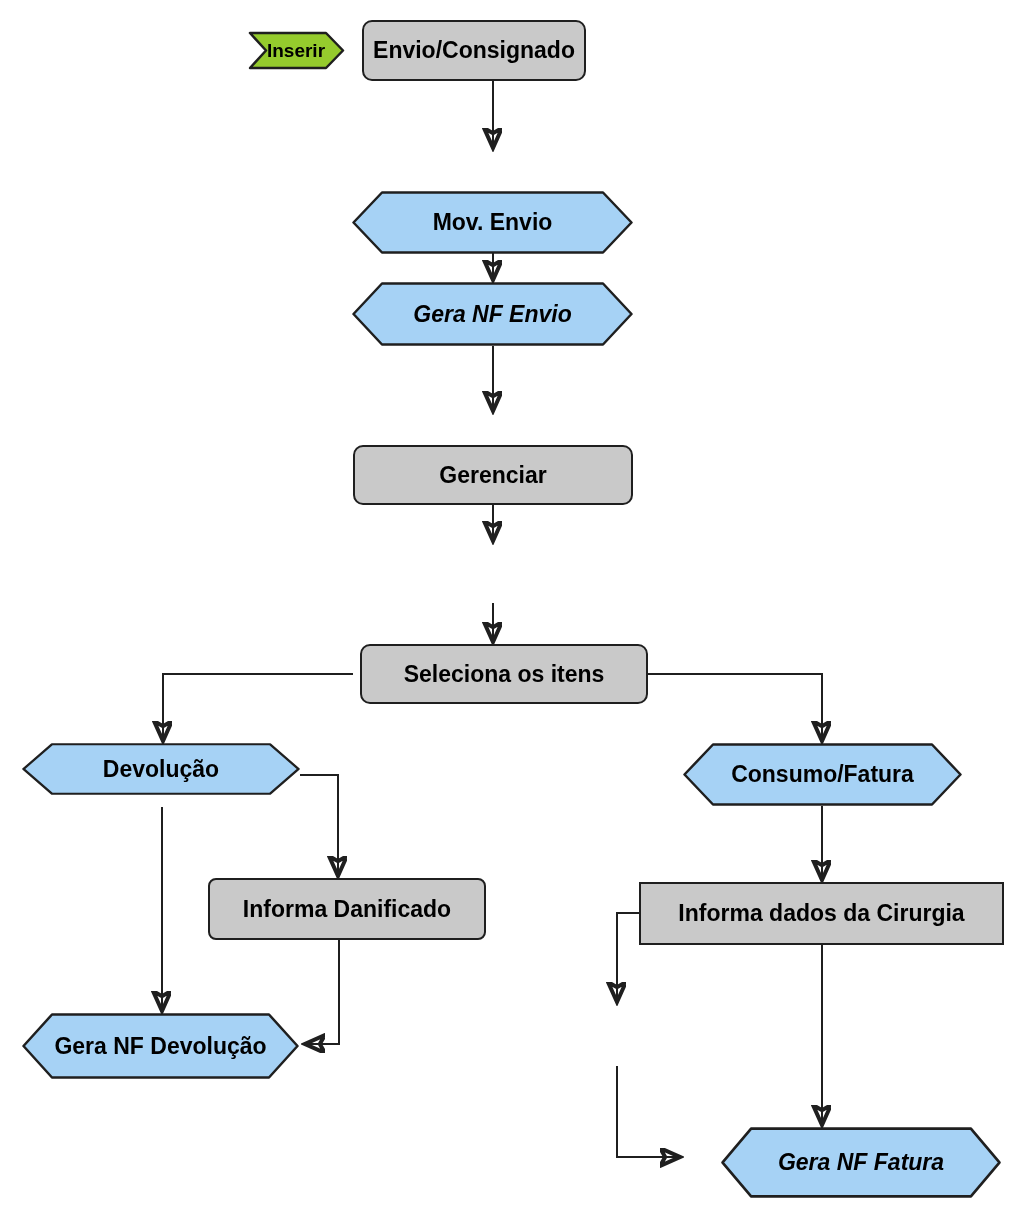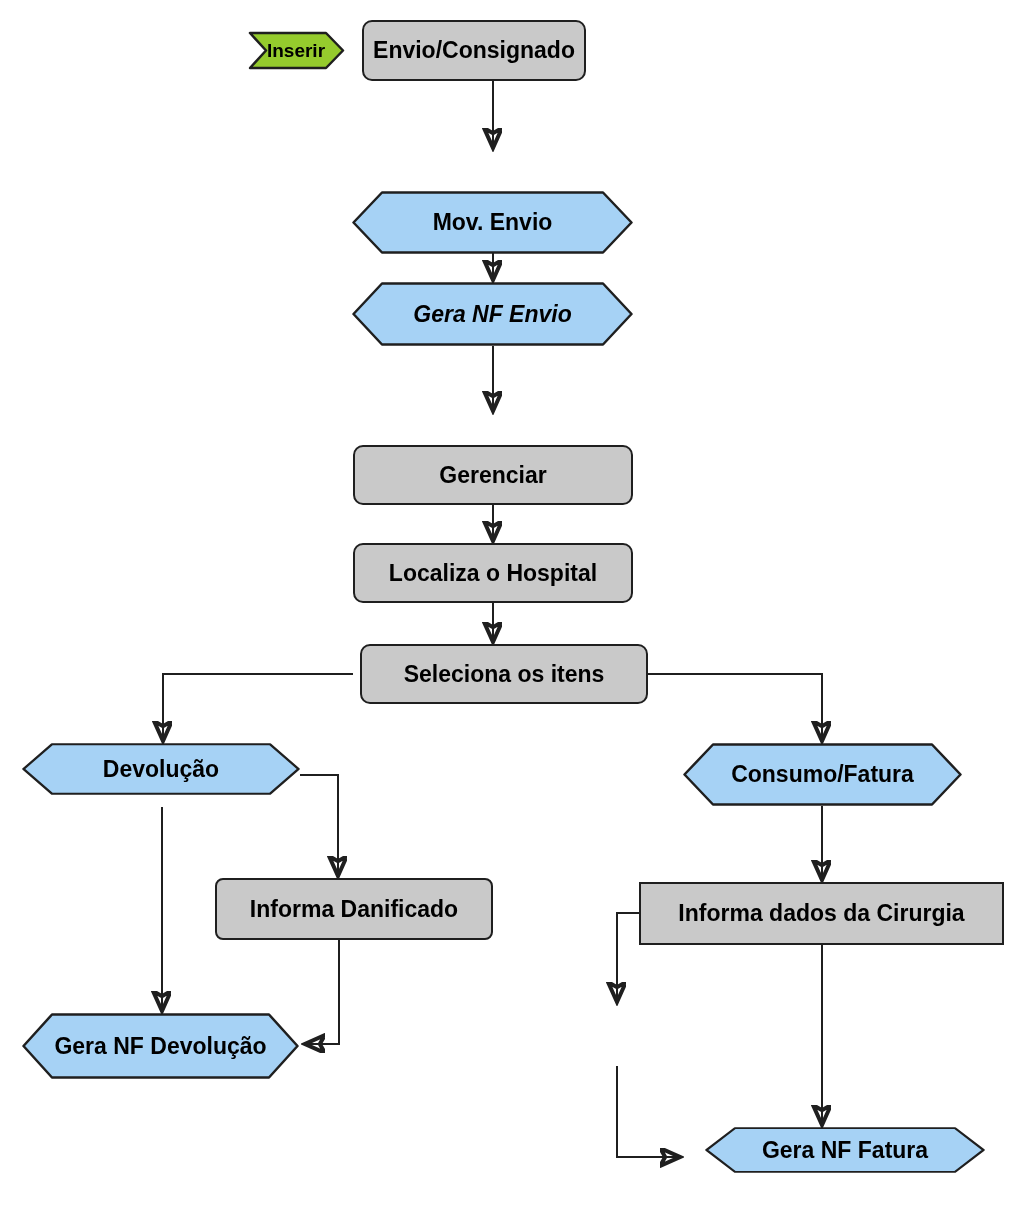"Localiza o Hospital" div.node { html: <div> <span>Localiza o Hospital</span> </div> -> none }
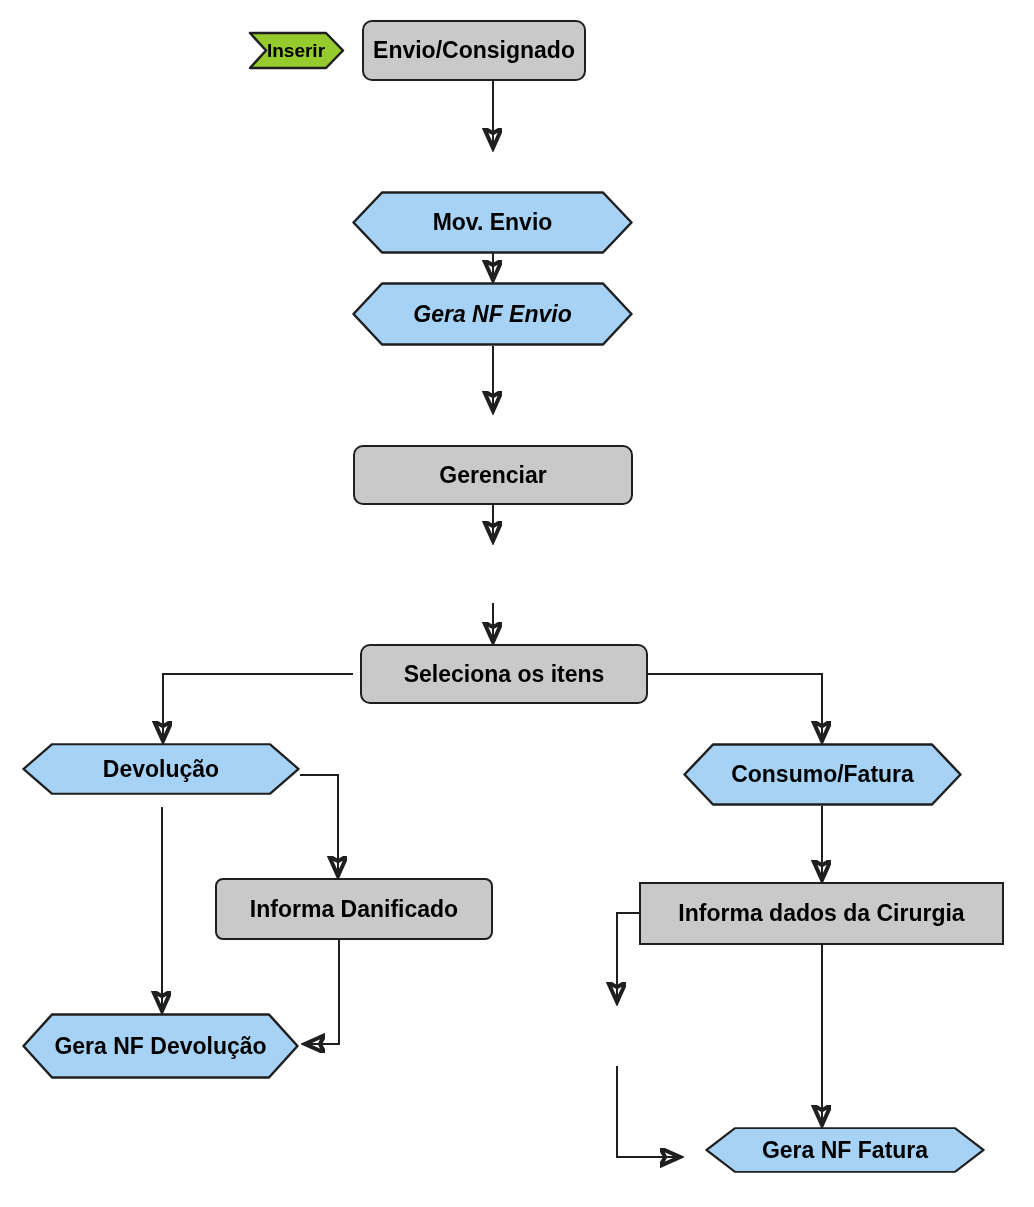"Informa Danificado" div.node { left: 215px -> 208px }
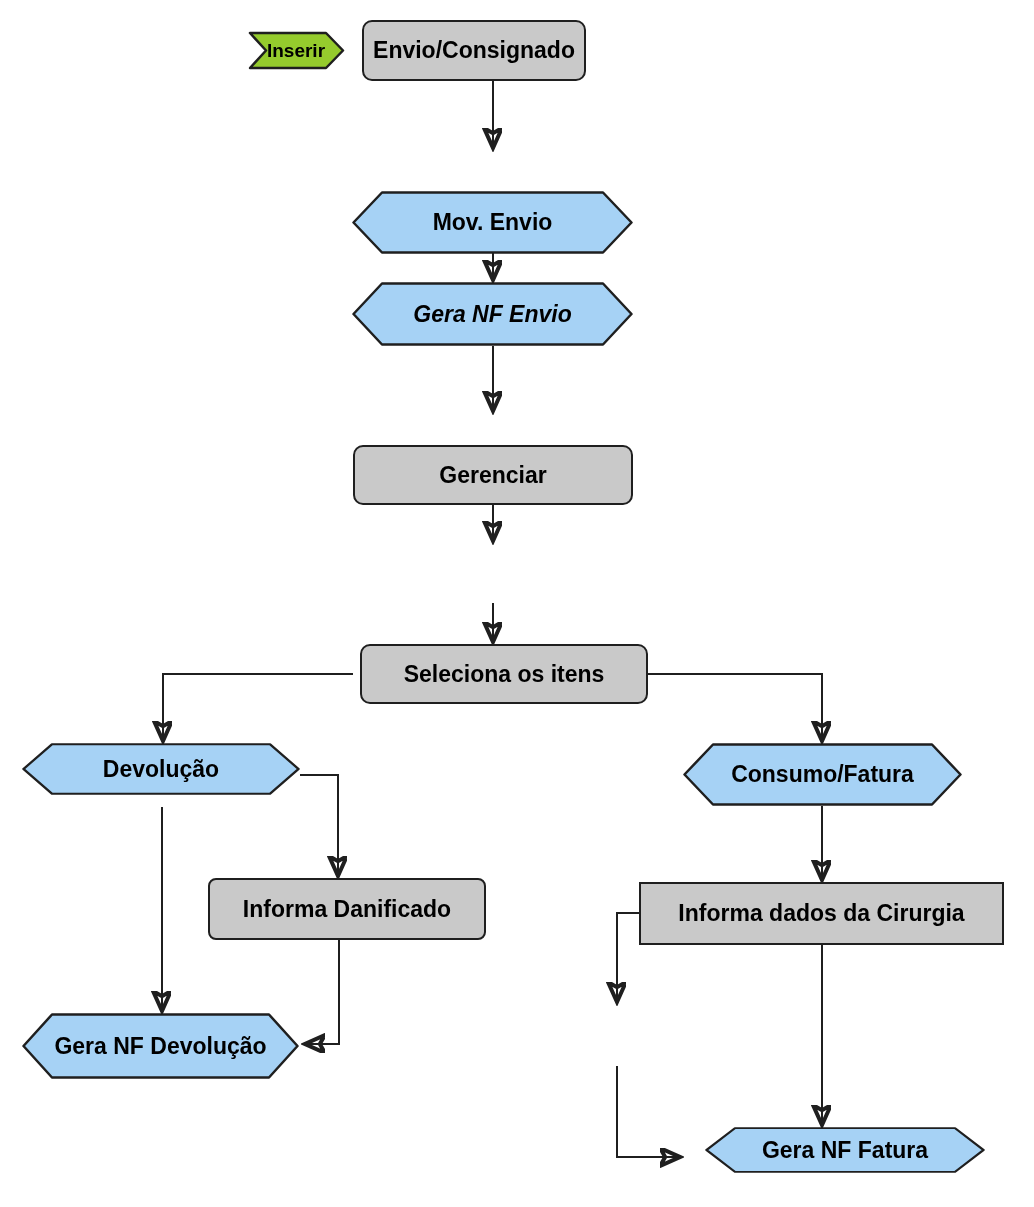"Gera NF Fatura" div.node { font-style: none -> italic; height: 46px -> 71px; left: 705px -> 721px }
